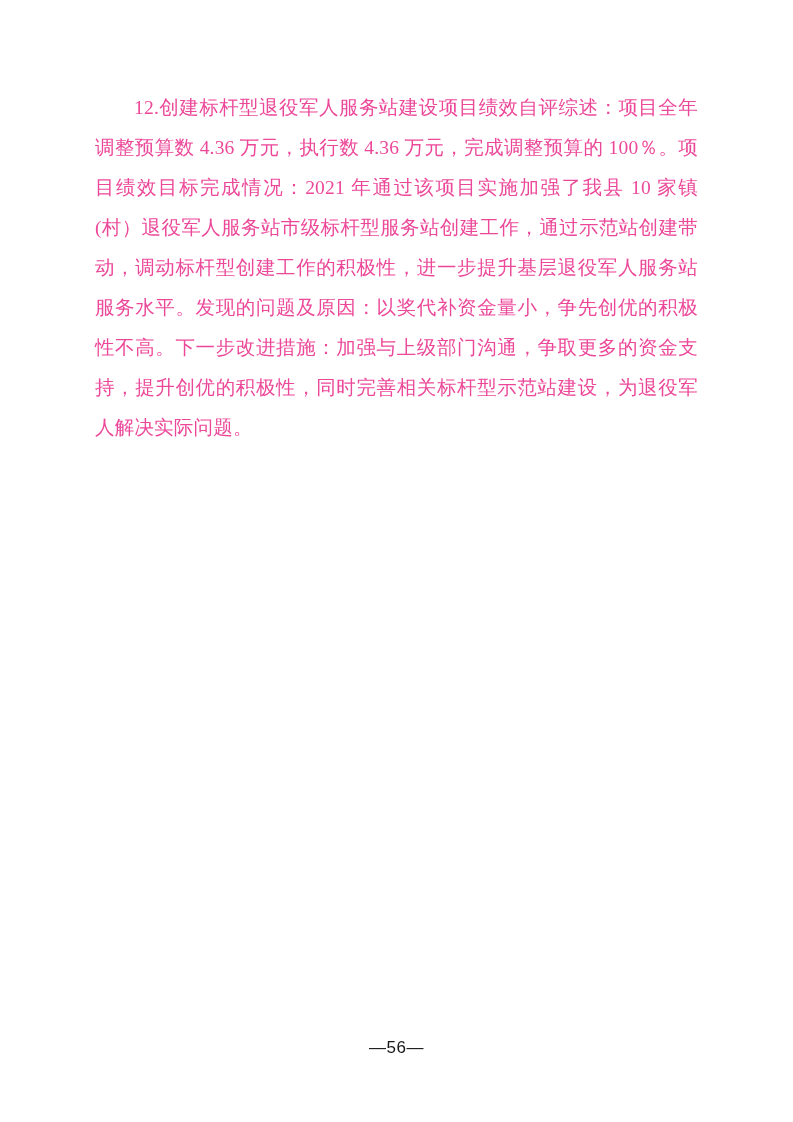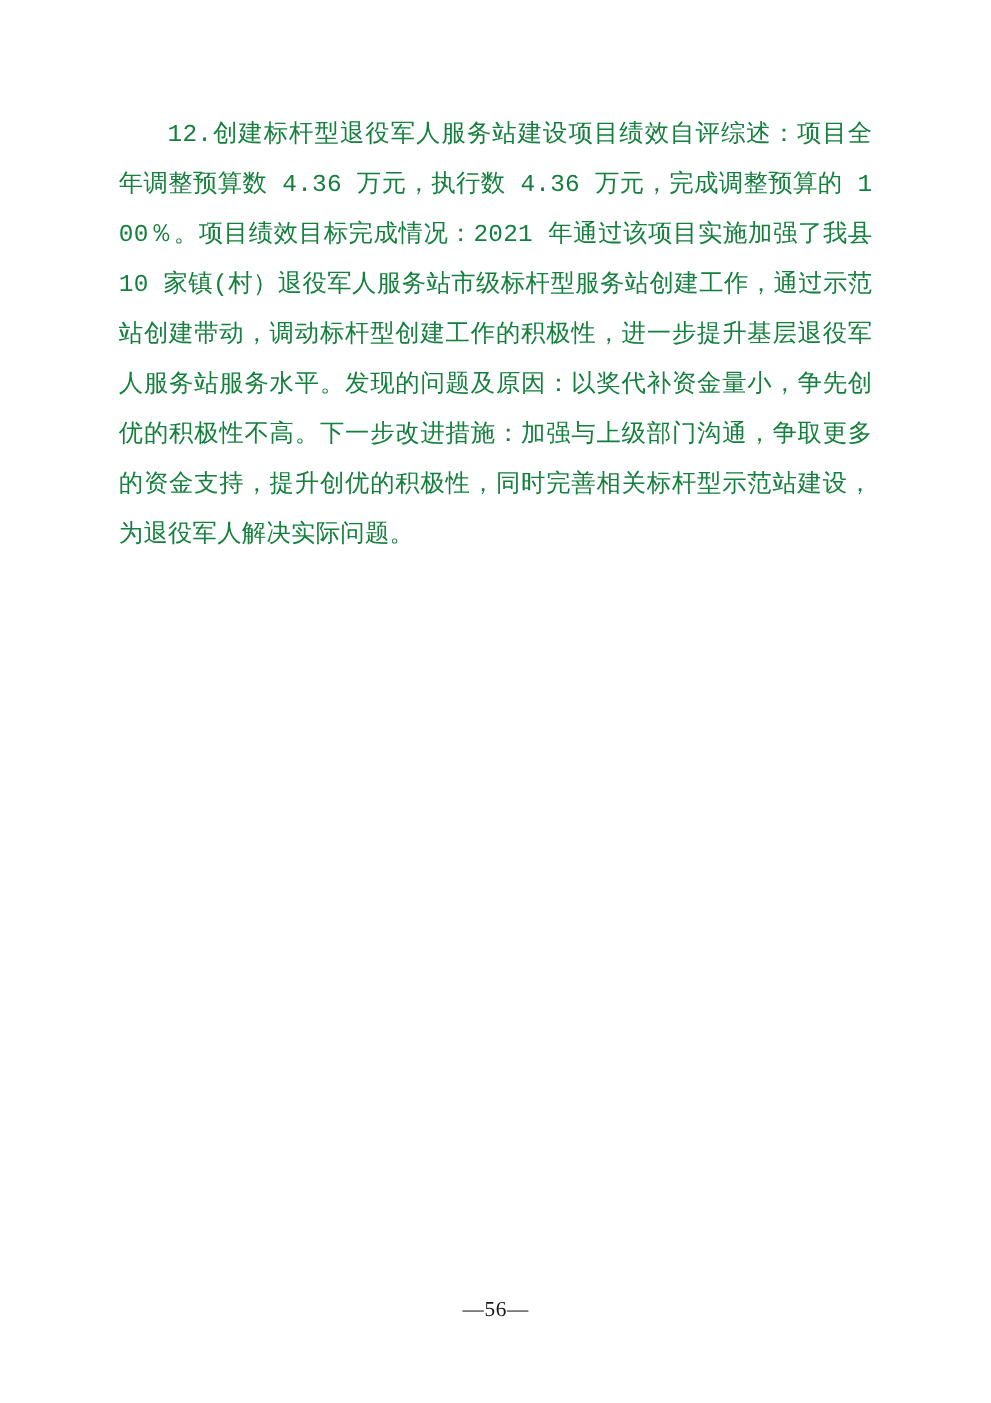"12.创建标杆型退役军人服务站建设项目绩效自评综述：项目全年调整预算数 4.36" .body-paragraph { color: #15803d -> #ec4899; font-family: Liberation Mono, monospace -> Liberation Serif, serif }
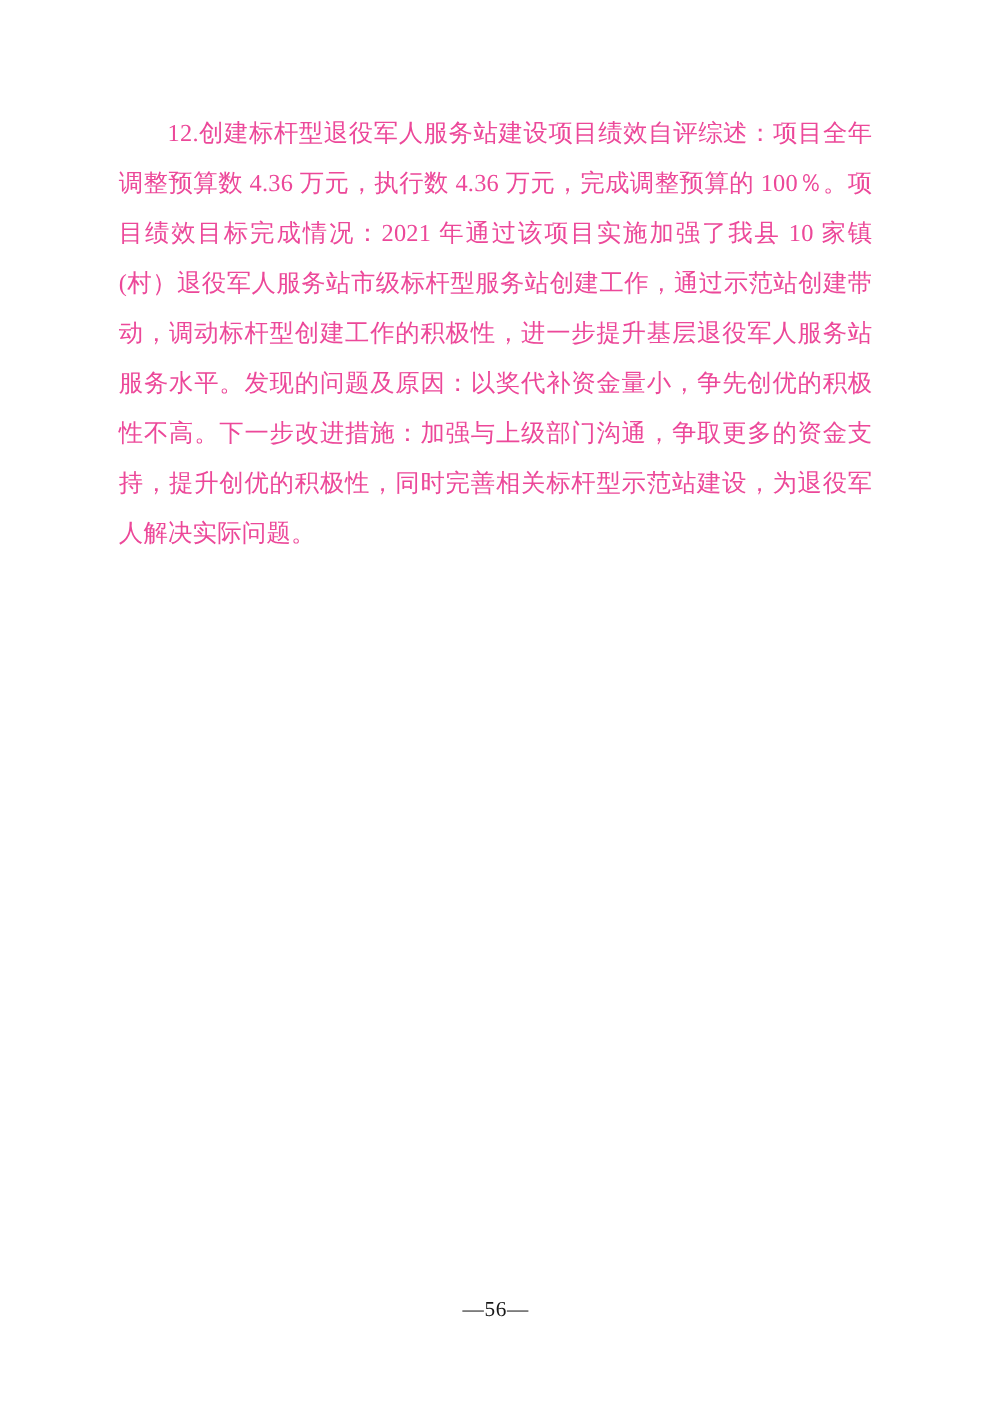"—56—" .page-number { font-family: Liberation Serif, serif -> Liberation Sans, sans-serif }
